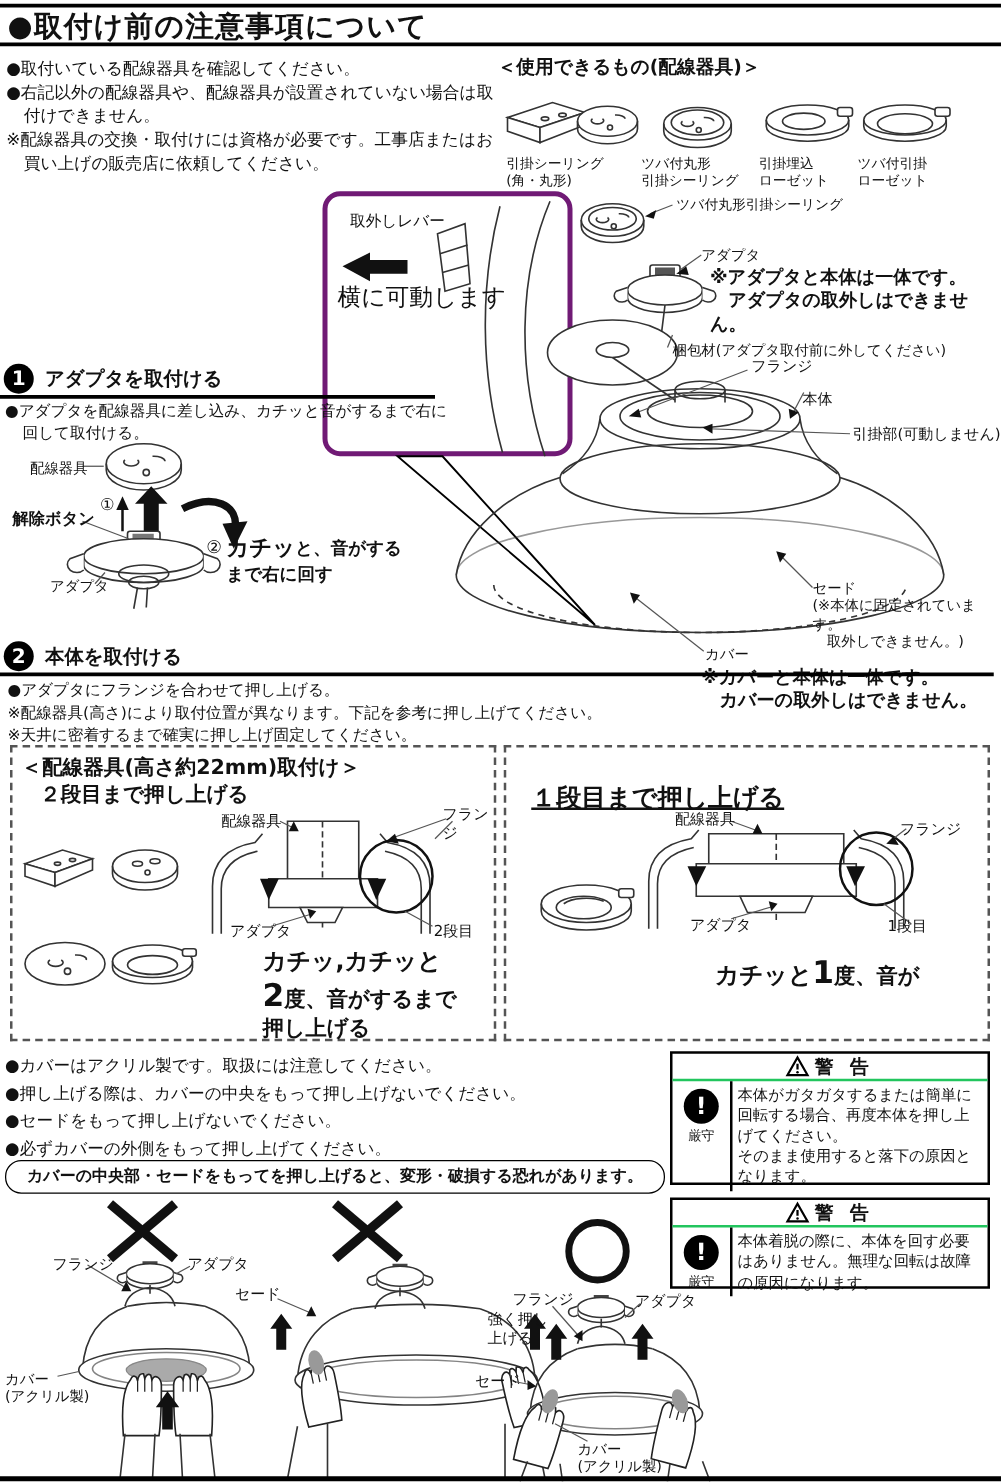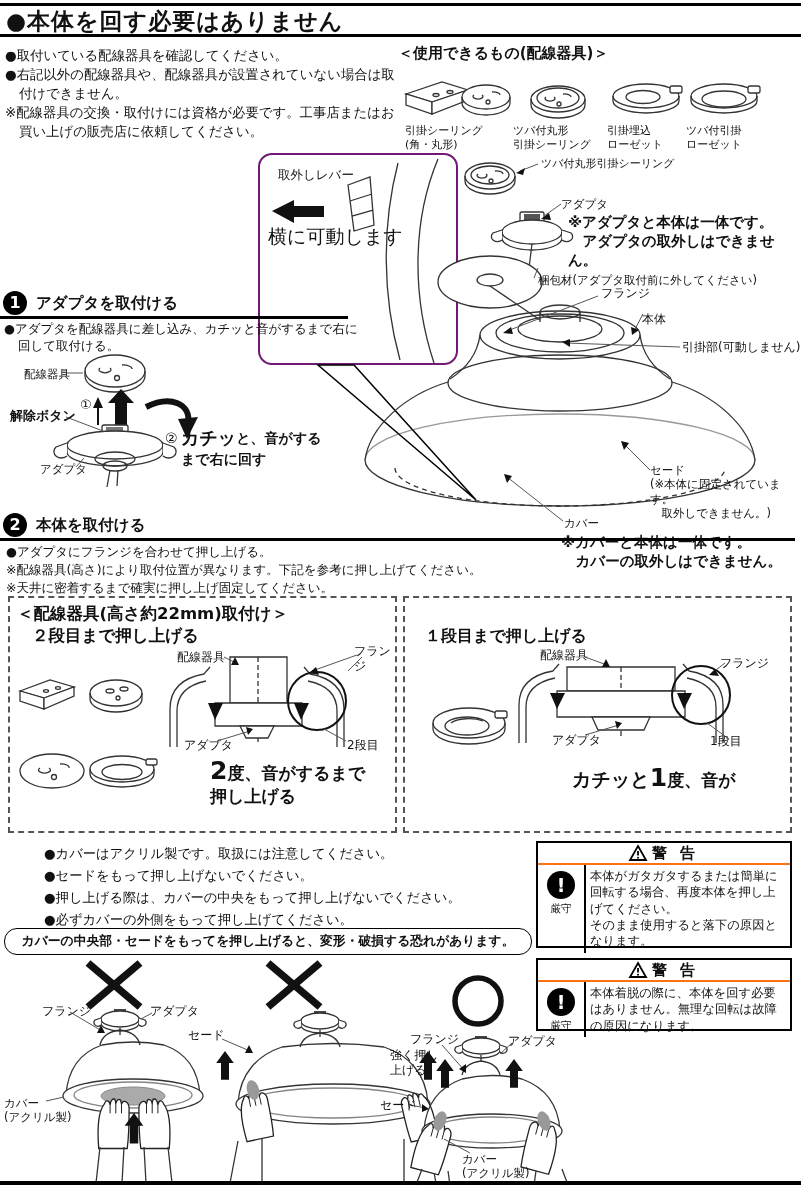"●本体を回す必要はありません" div.abs { text: 本体を回す必要はありません -> 取付け前の注意事項について }
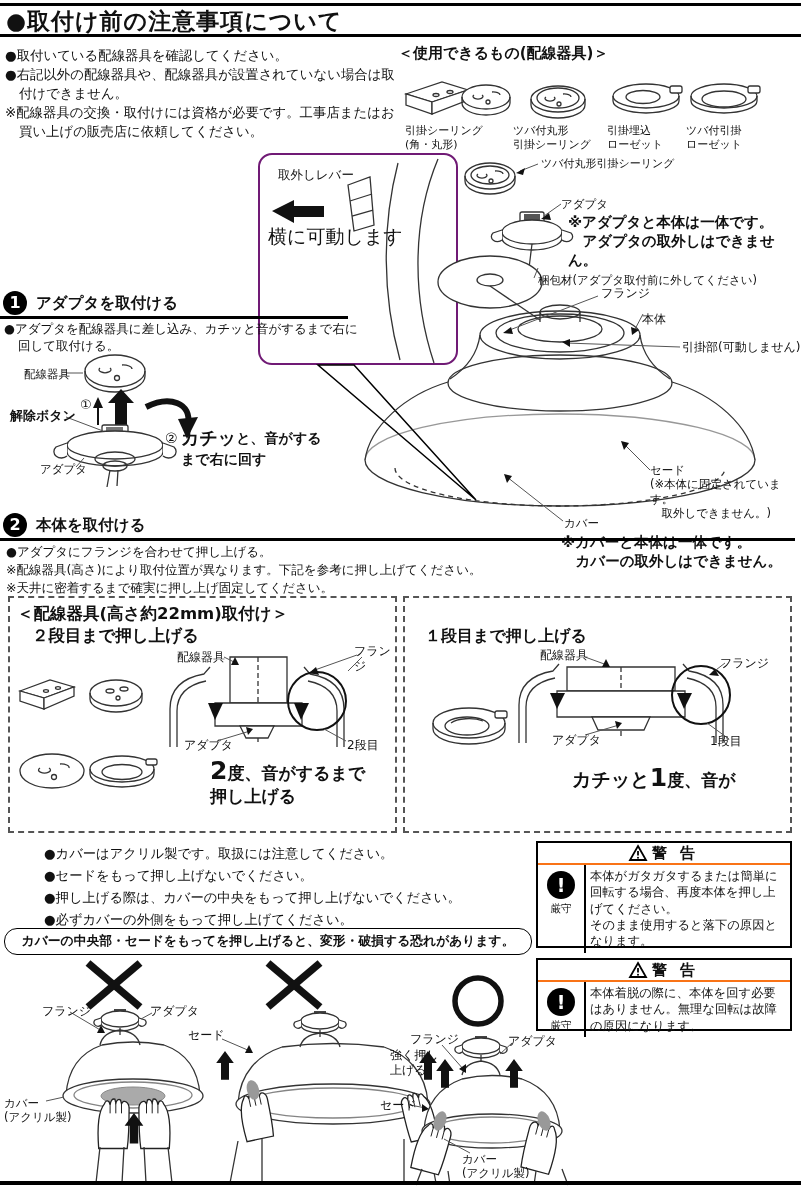"取外しレバー" .callout { border: 2px solid #701a75 -> 4px solid #701a75 }
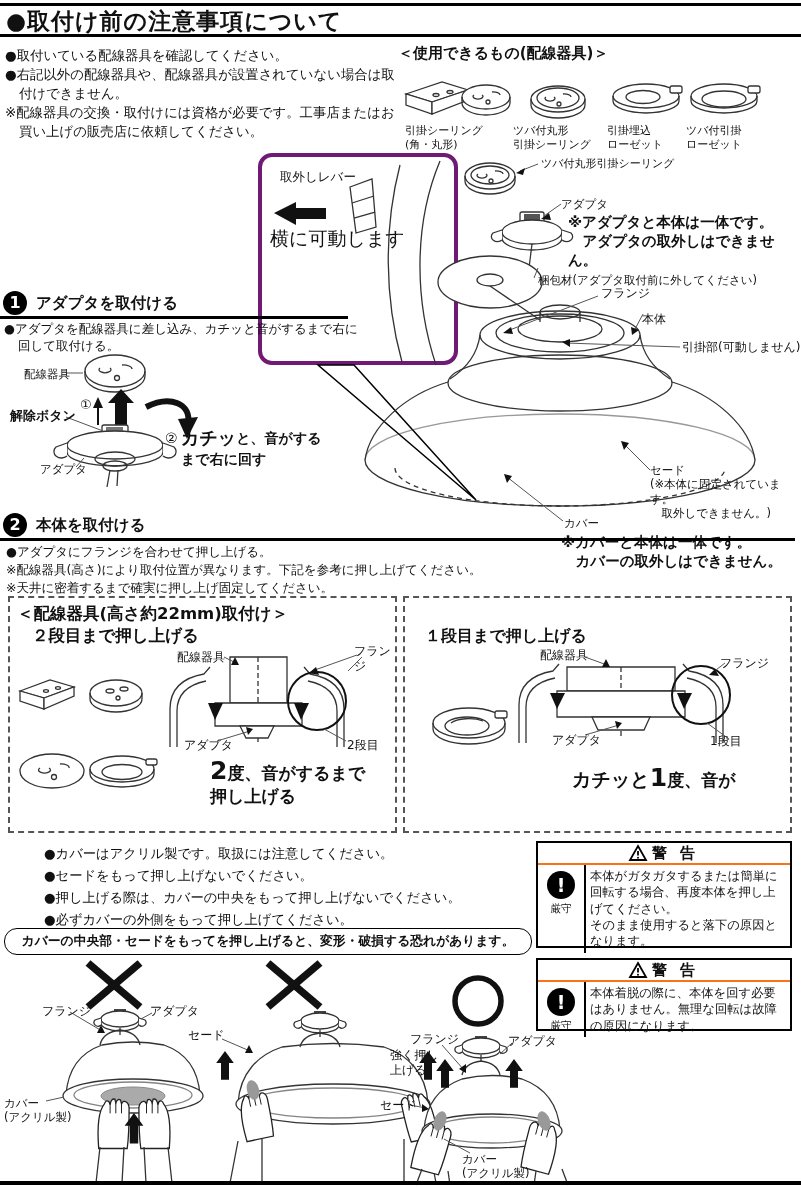"１段目まで押し上げる" div.lbl { font-size: 16px -> 20px; text-decoration: none -> underline }
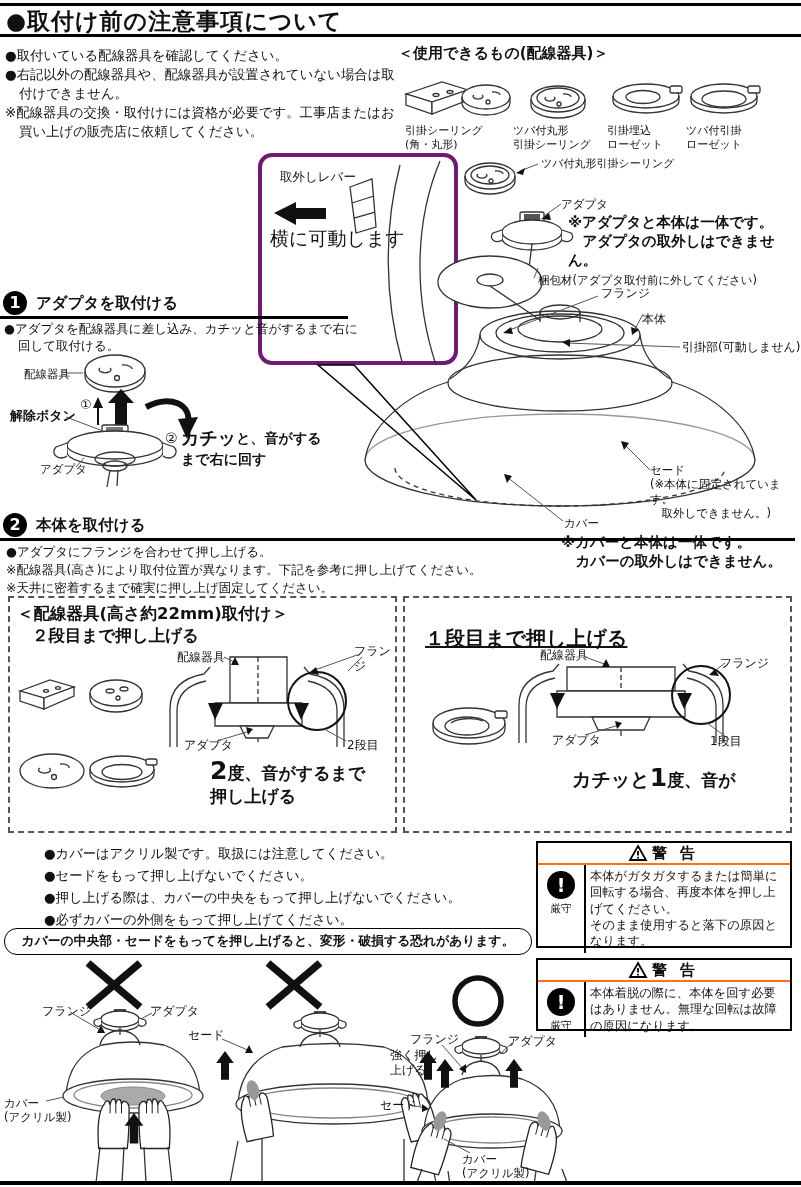"カチッ,カチッと" div.b { html: none -> <div>カチッ,カチッと</div> }
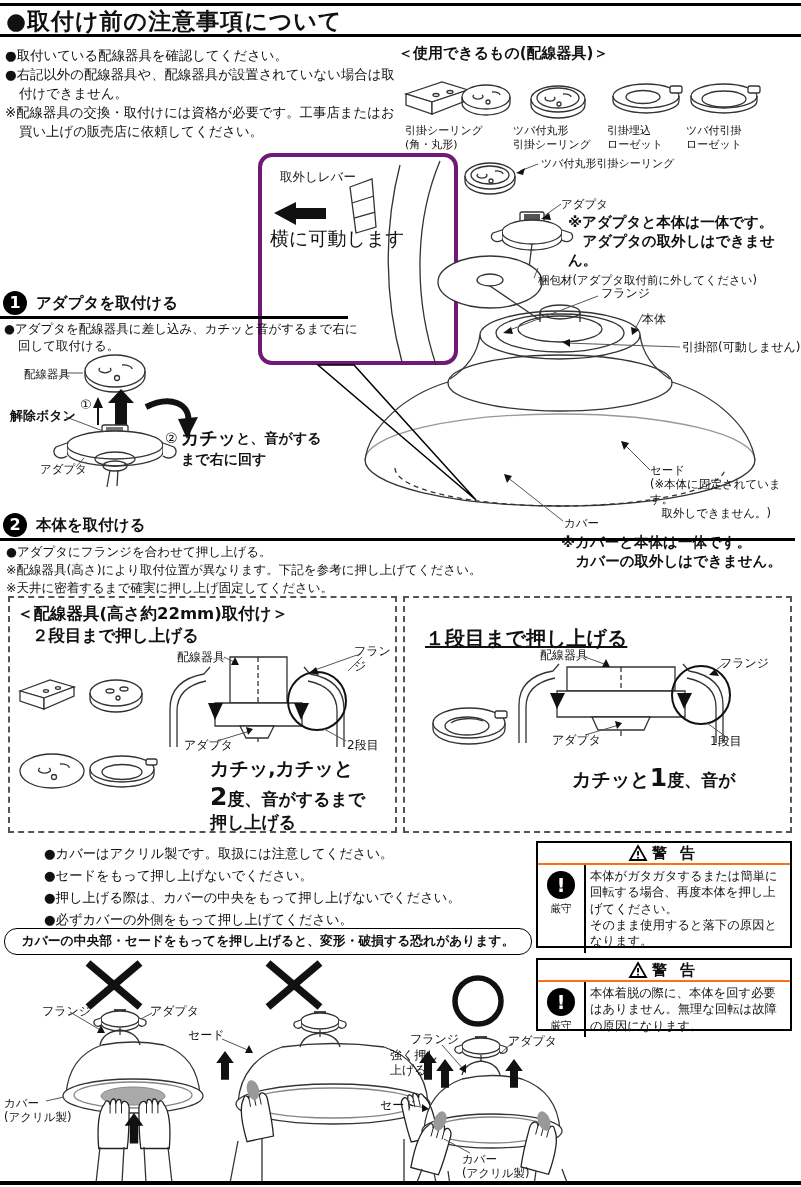"●カバーはアクリル製です。取扱には注意してください。" div.abs { margin-left: 40px -> none }
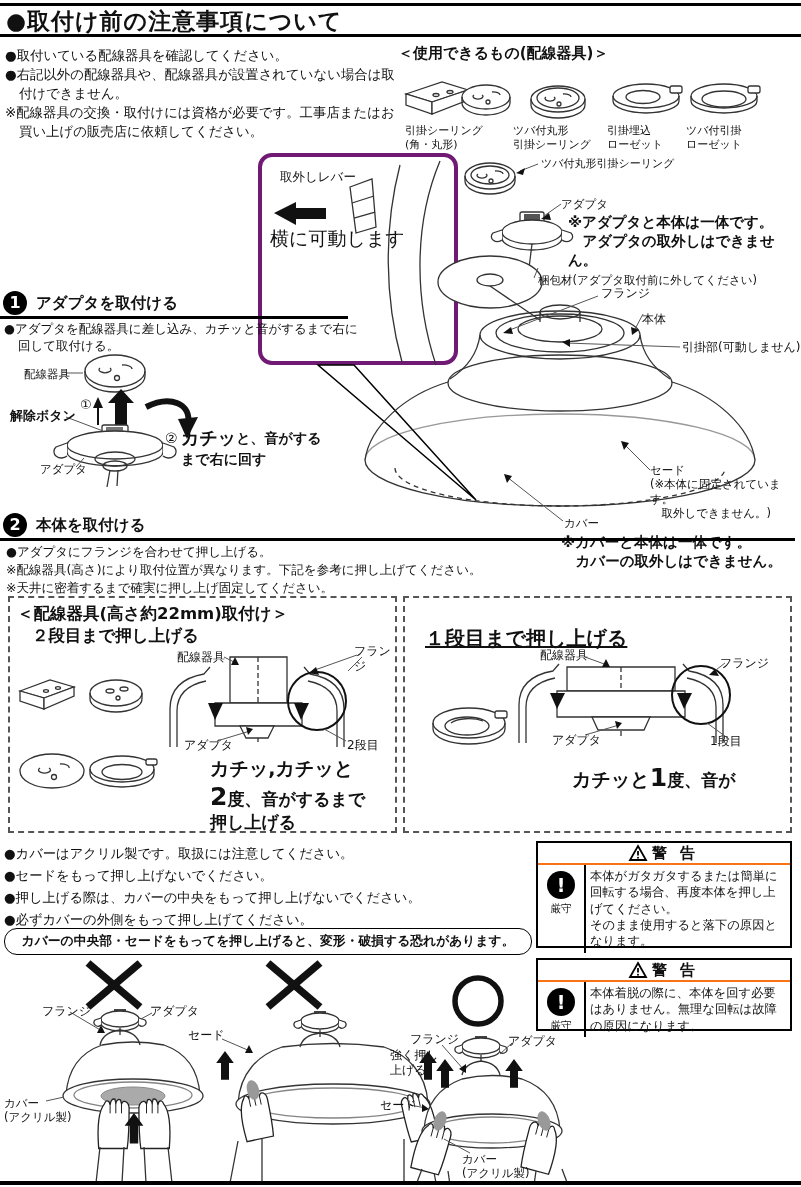"警 告" .warnhead { border-bottom: 2px solid #f97316 -> 2px solid #22c55e }
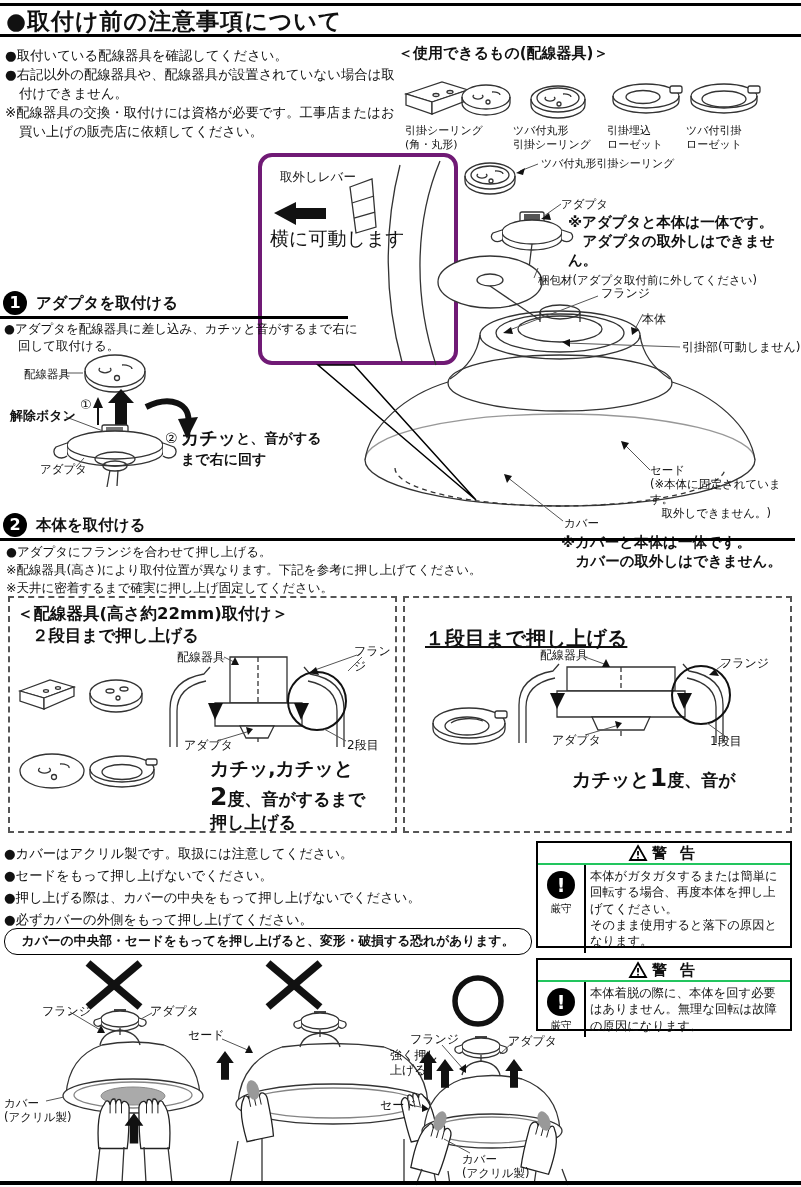"●セードをもって押し上げないでください。" p { order: before "●押し上げる際は、カバーの中央をもって押し上げないでください。" -> after "●押し上げる際は、カバーの中央をもって押し上げないでください。" }
